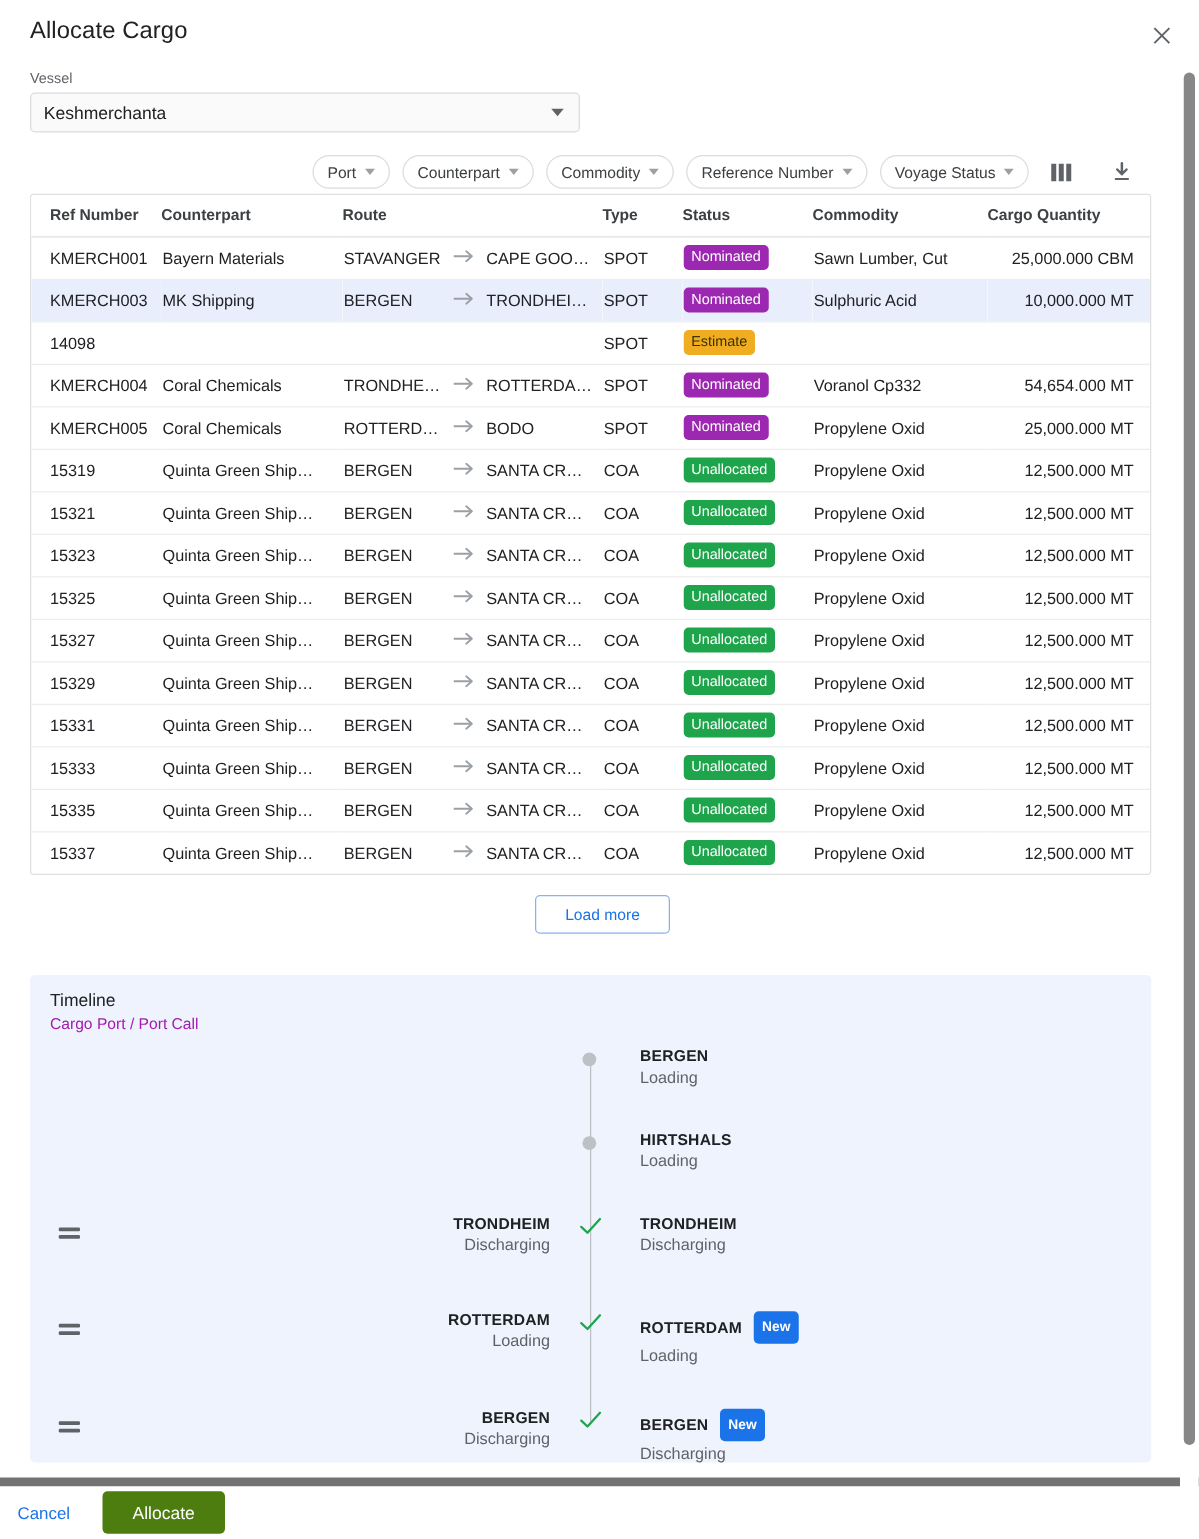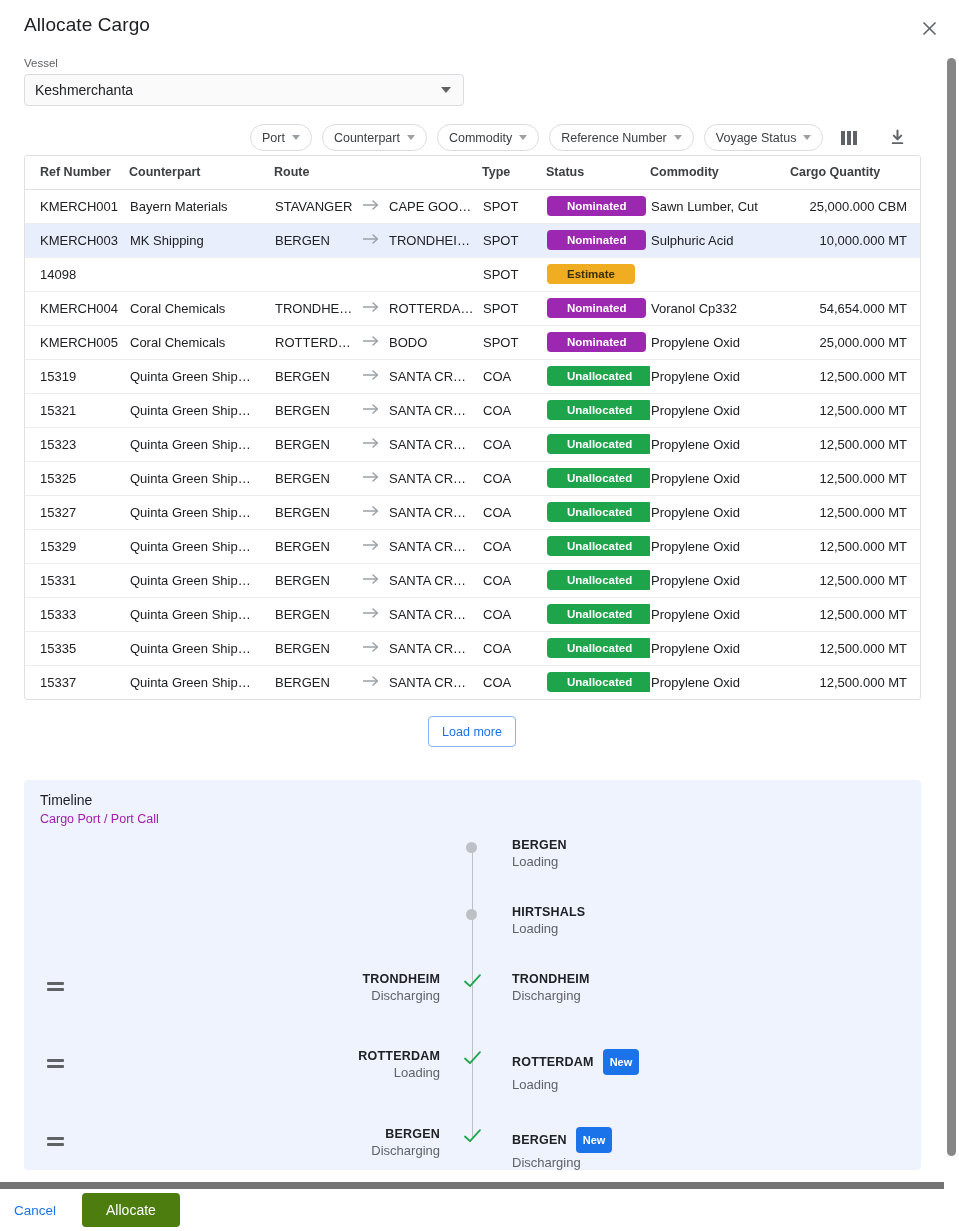"Nominated" .badge { font-weight: 700 -> 400; padding: 2px 20px -> 2px 6px }
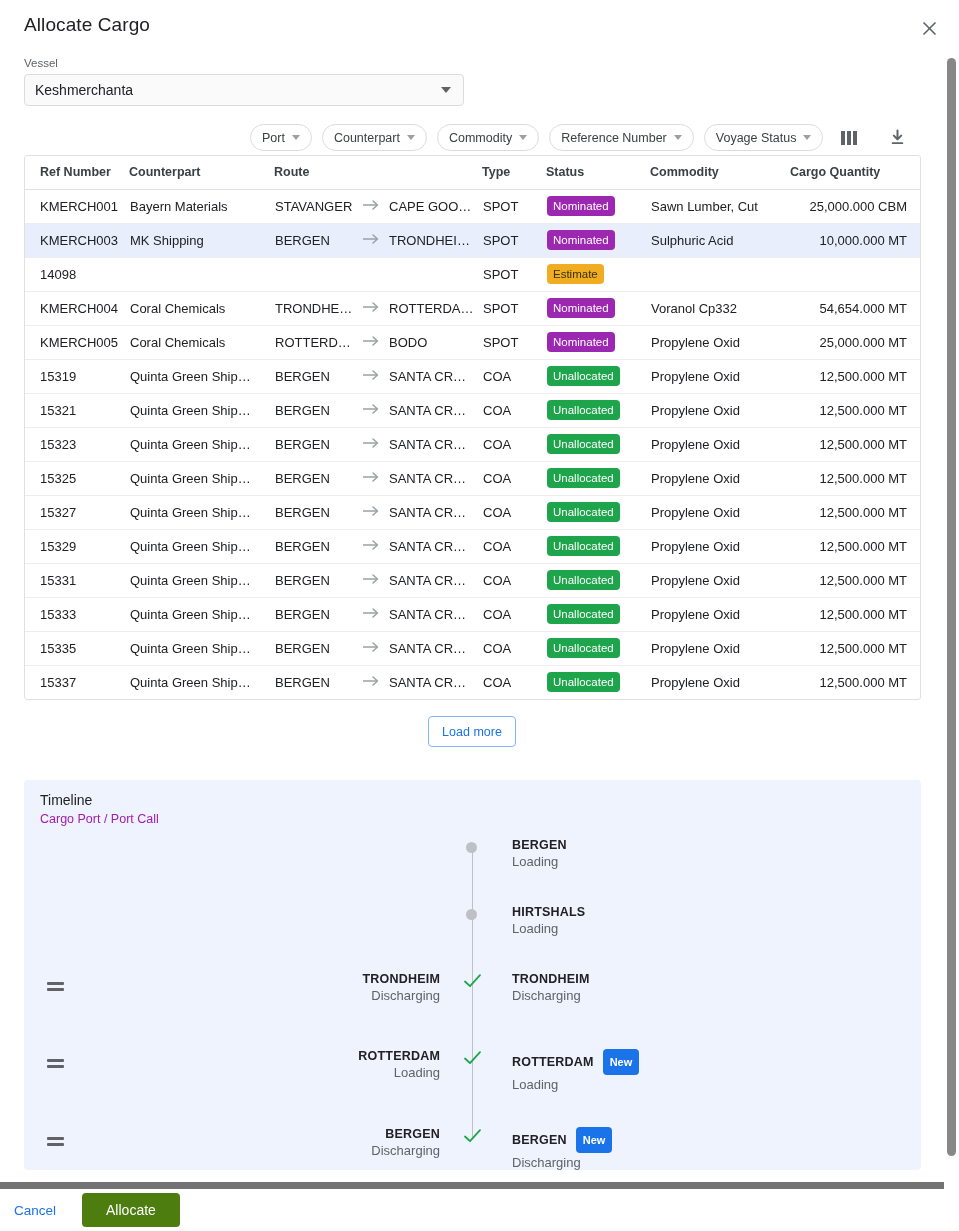"Load more" .load-more { width: 88px -> 108px }
